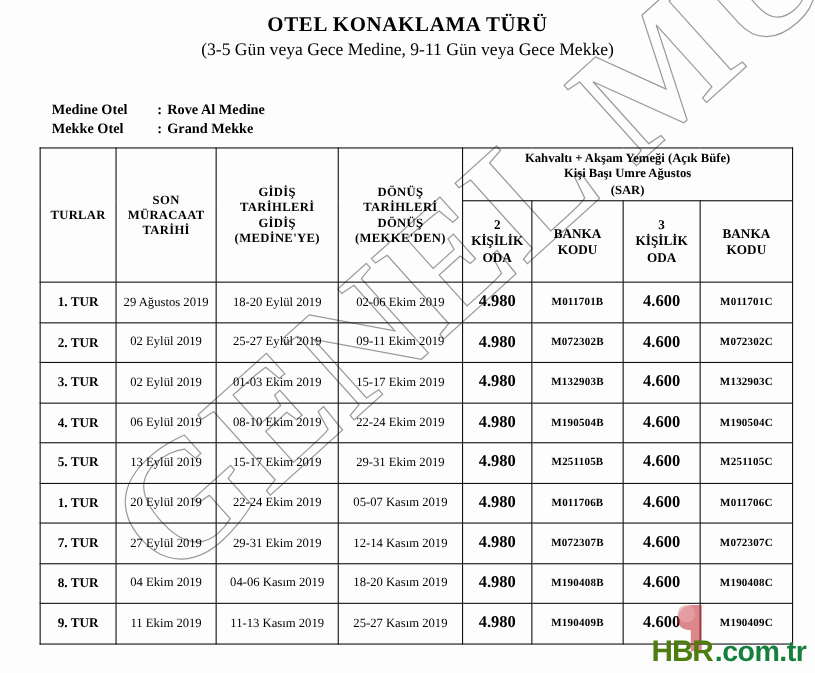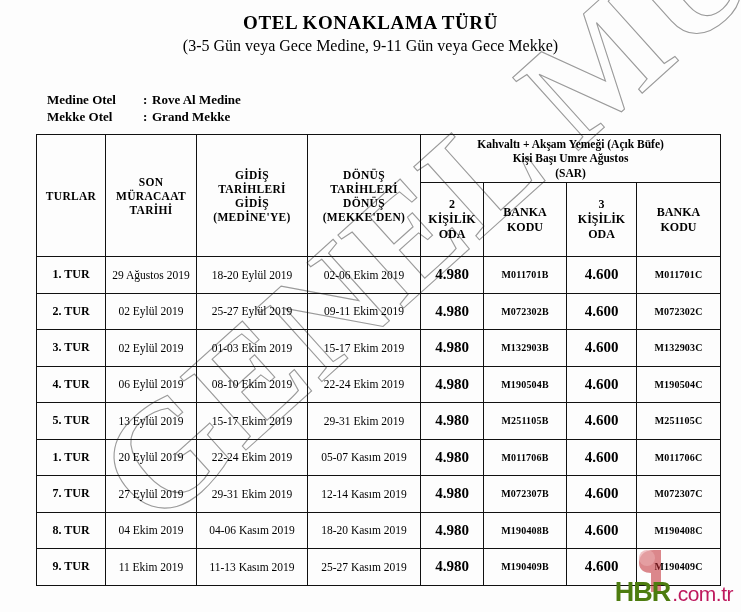".com.tr" #logo .dom { color: #be185d -> #15803d; font-size: 21px -> 26px; font-weight: normal -> bold }
